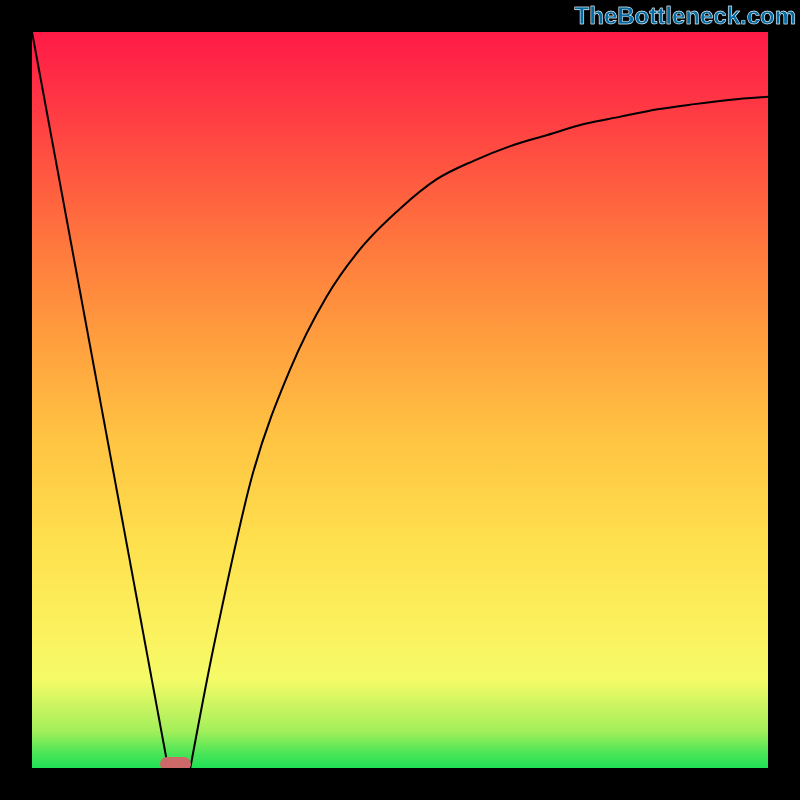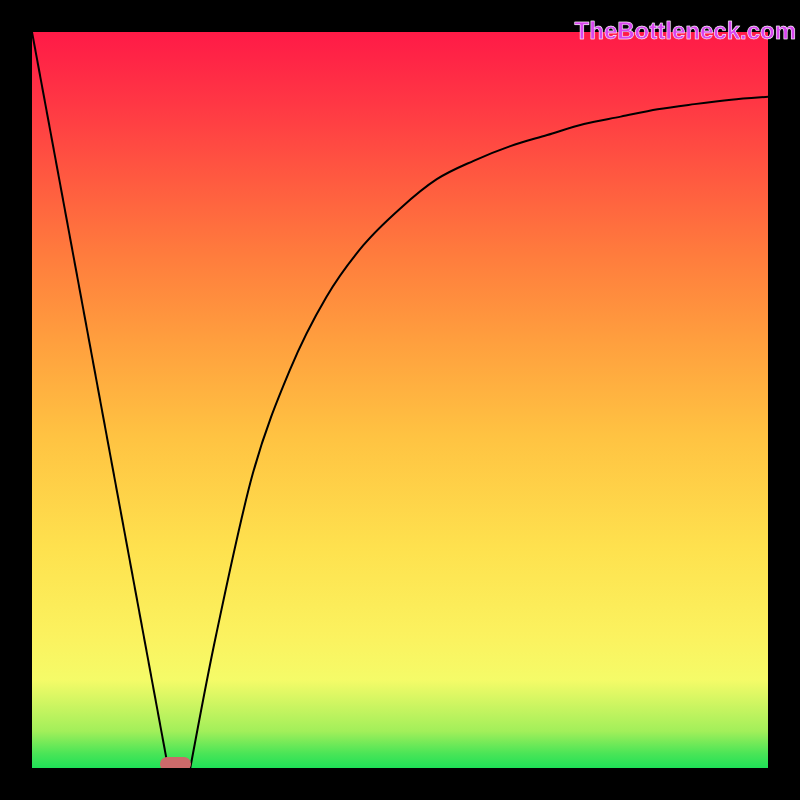"TheBottleneck.com" .wm { color: #d946ef -> #0369a1; top: 17px -> 2px }
